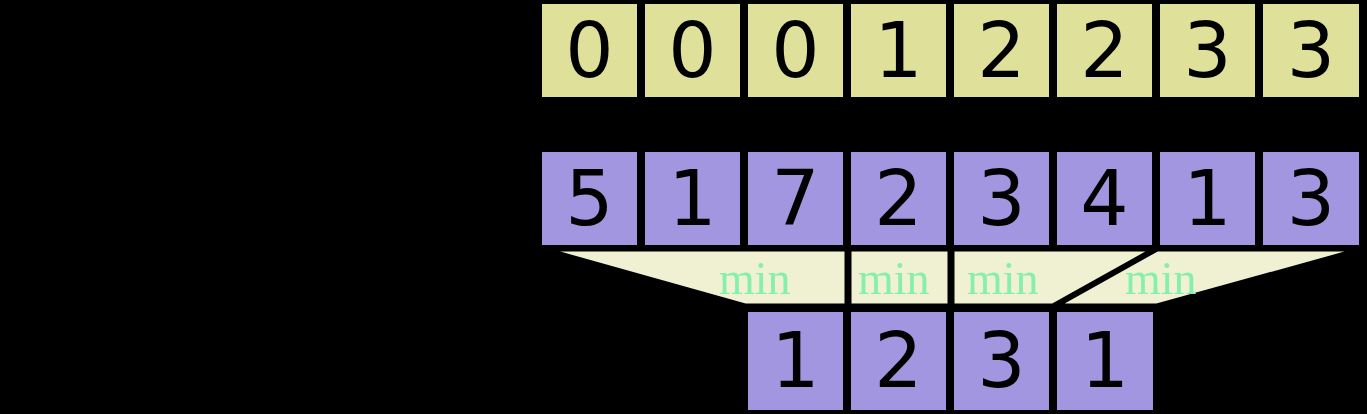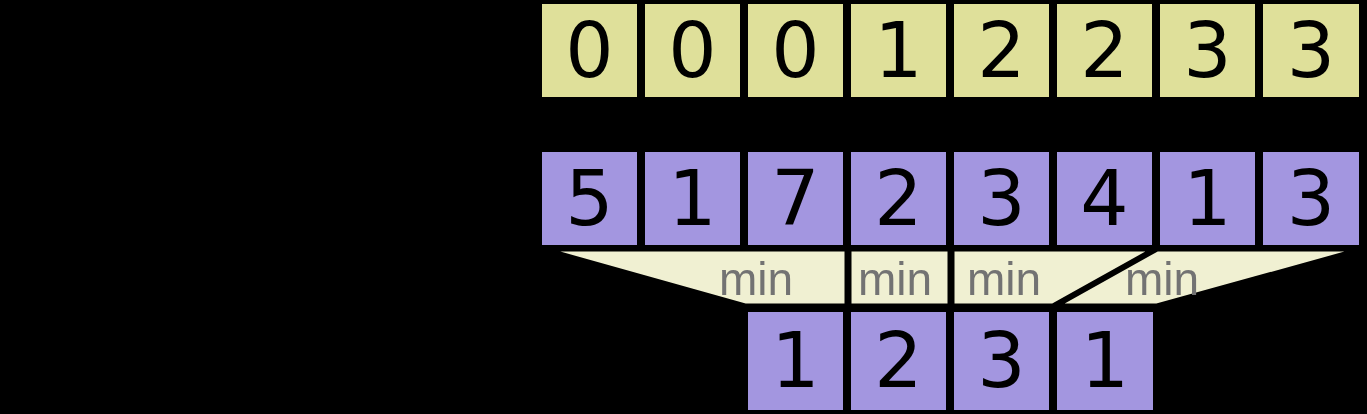"min" .min-label { color: #737373 -> #86efac; font-family: Liberation Sans, sans-serif -> Liberation Serif, serif }
